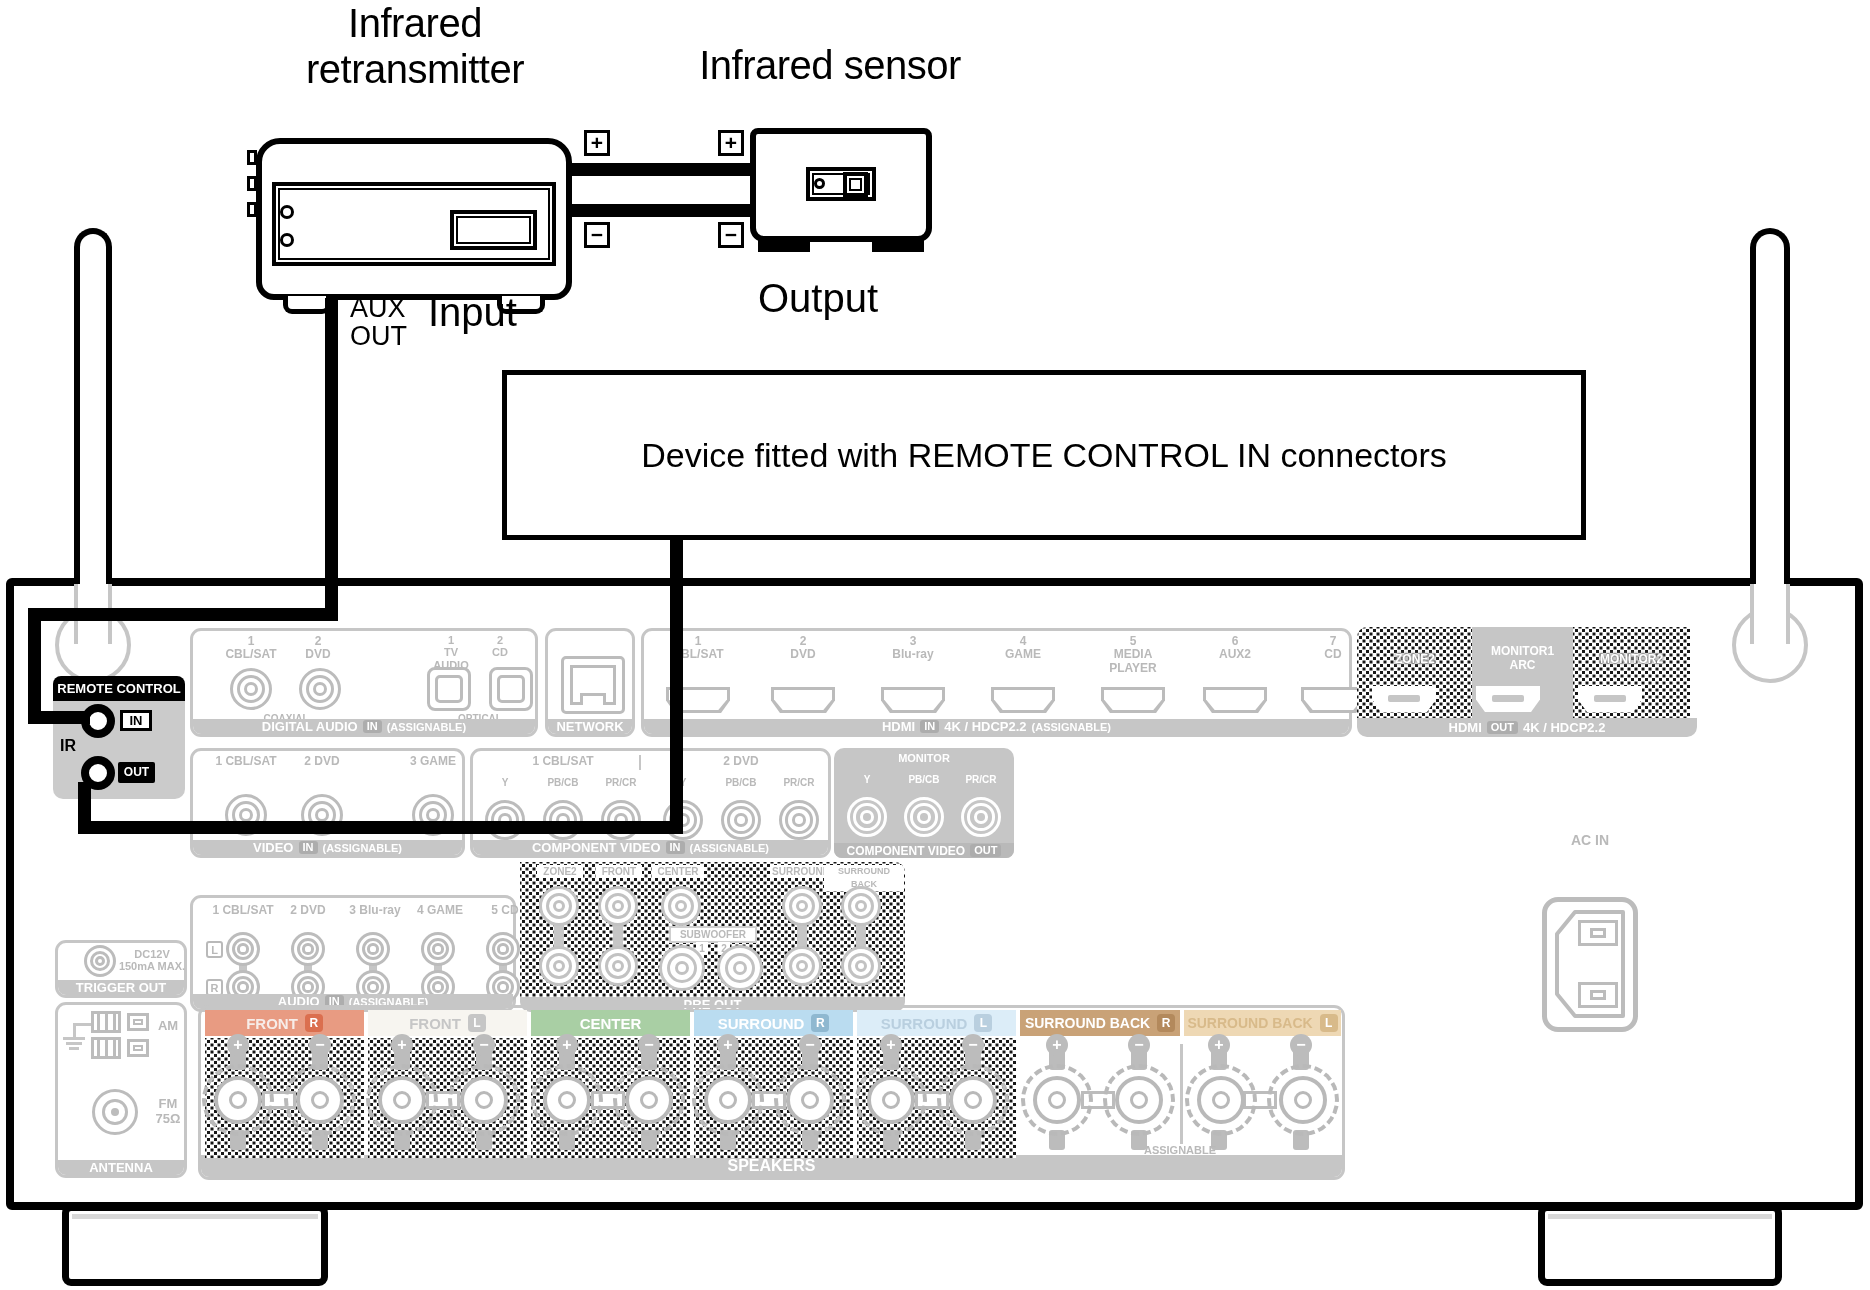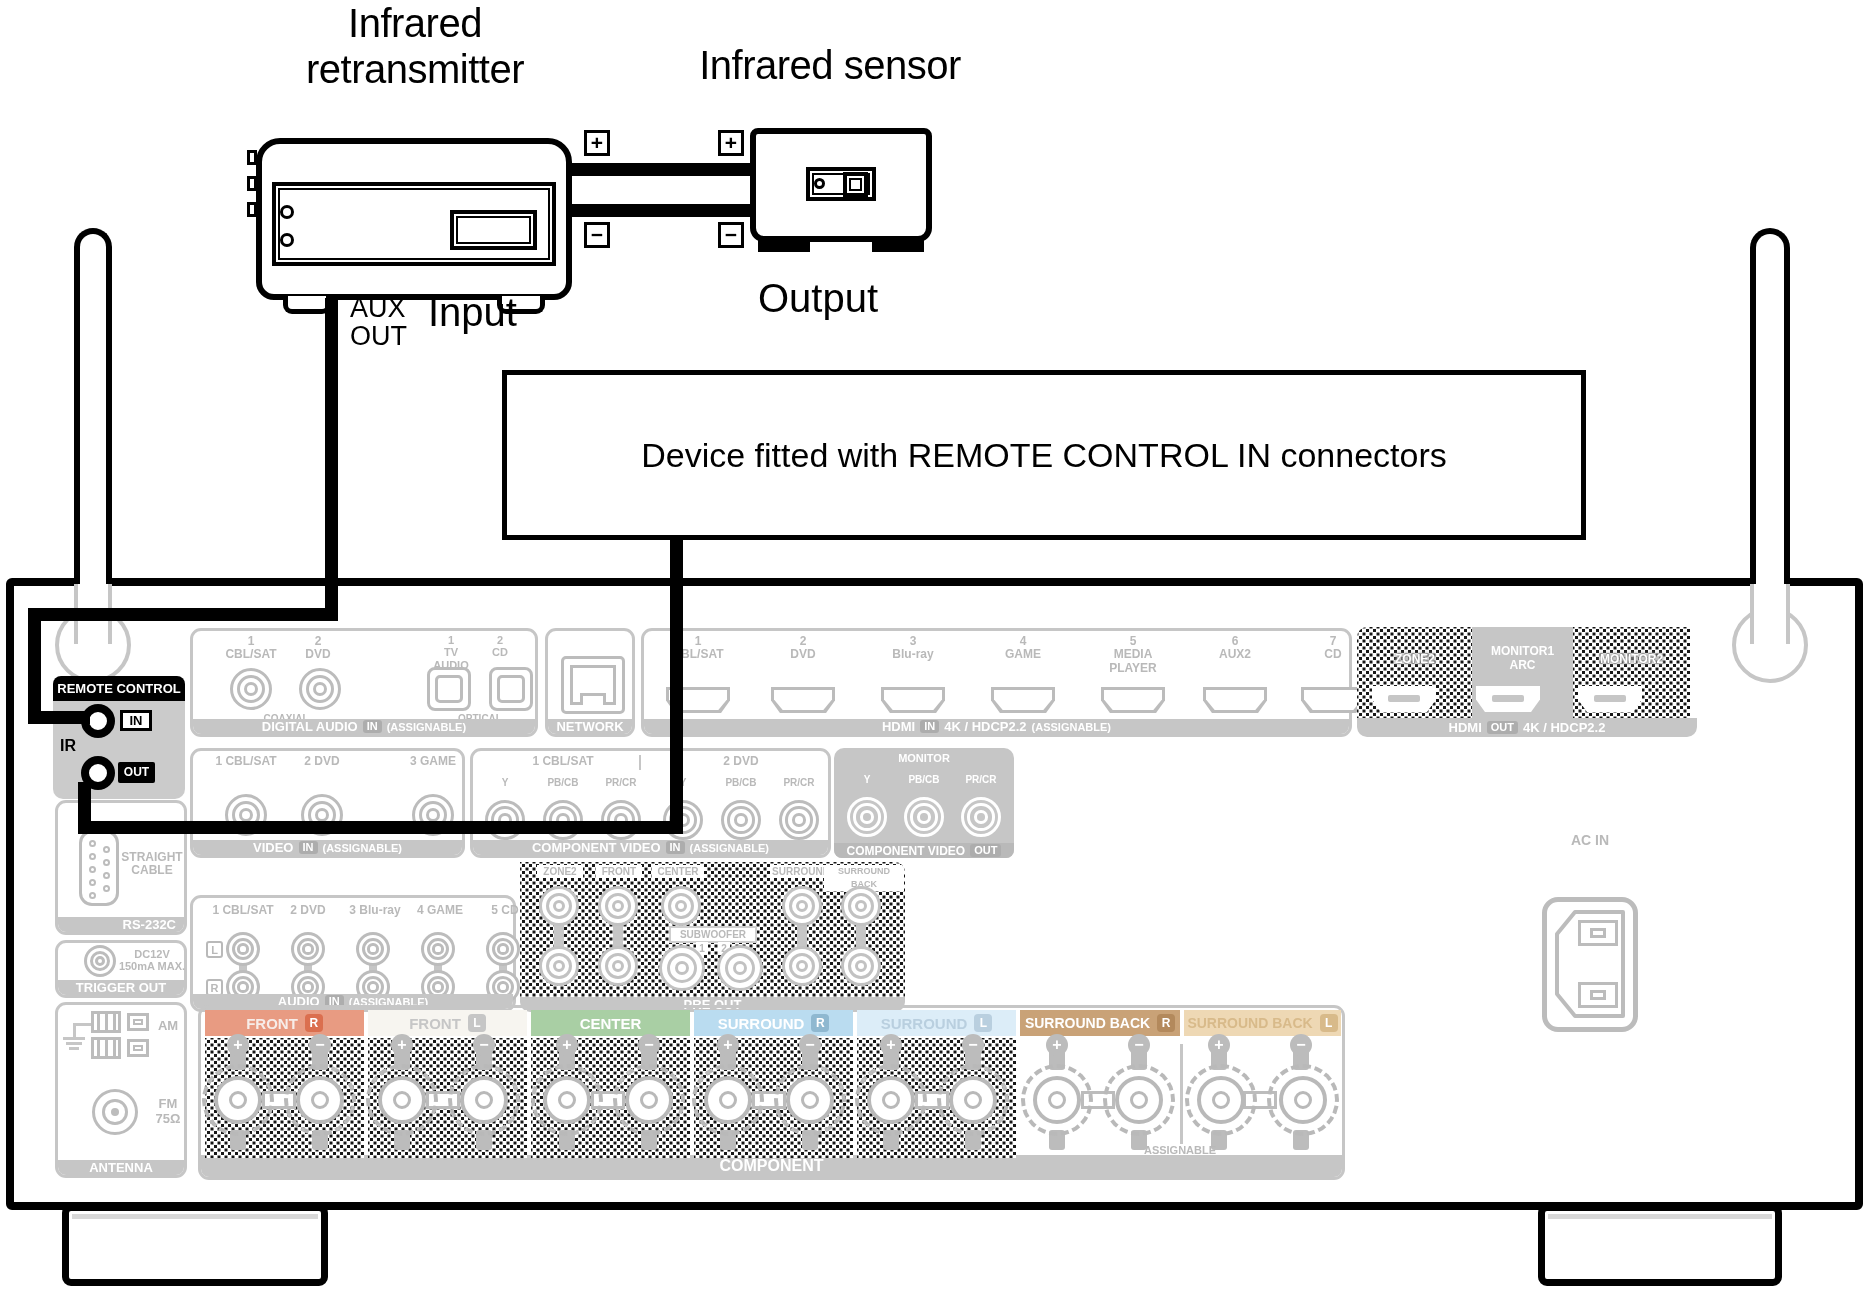"STRAIGHT" div.sec { html: <div> <div> <span></span> <span></span> <span></span> <span></span> <span></span> <span></span> <span></span> <span></span> <span></span> </div> <div>STRAIGHT CABLE</div> <div> <span>RS-232C</span> </div> </div> -> none }
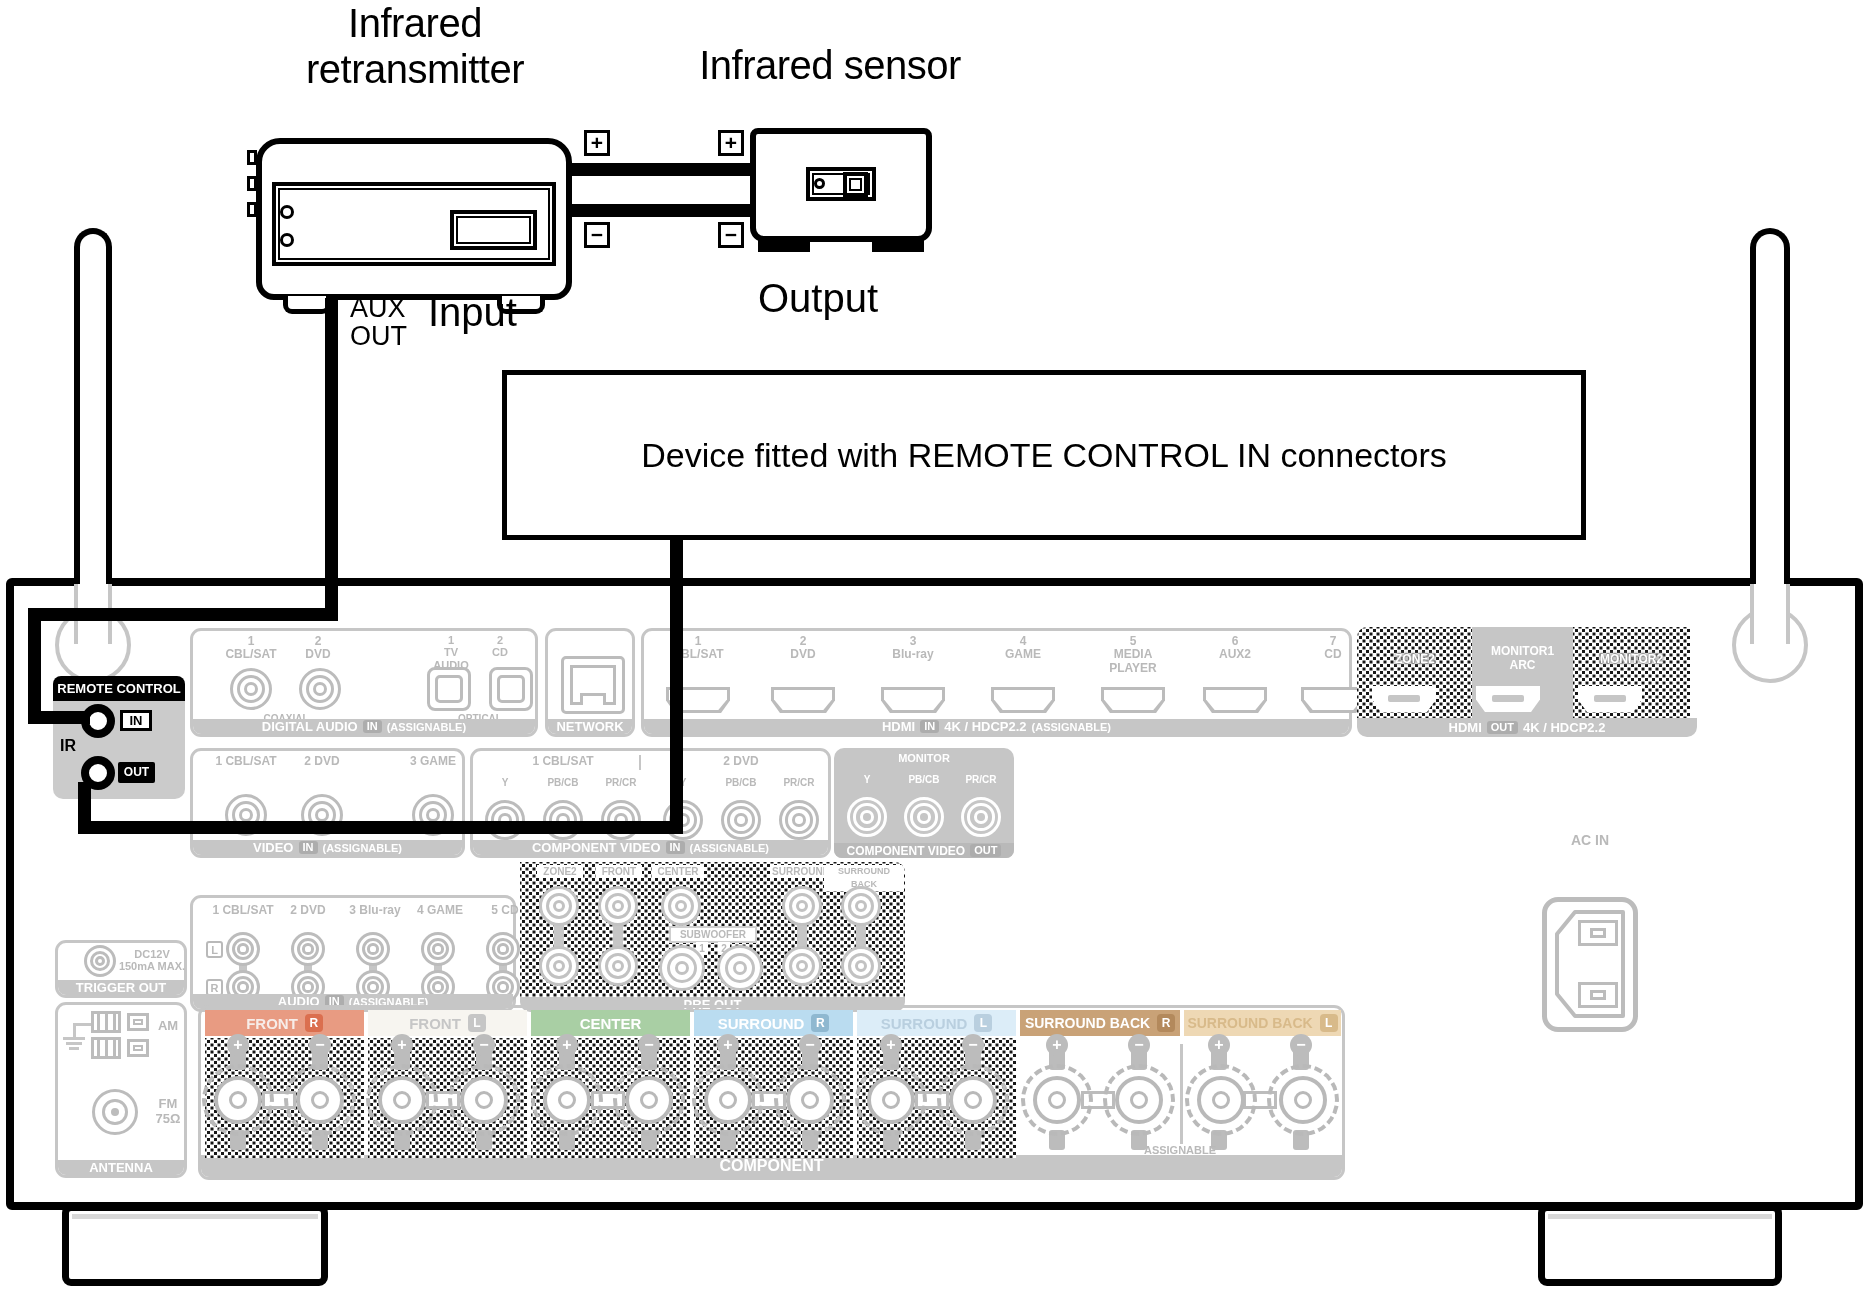"COMPONENT" span { text: COMPONENT -> SPEAKERS }
